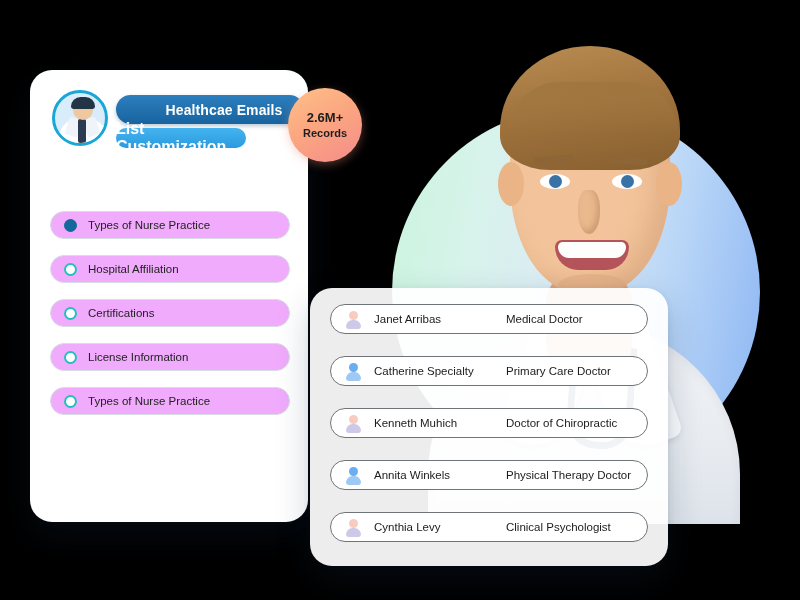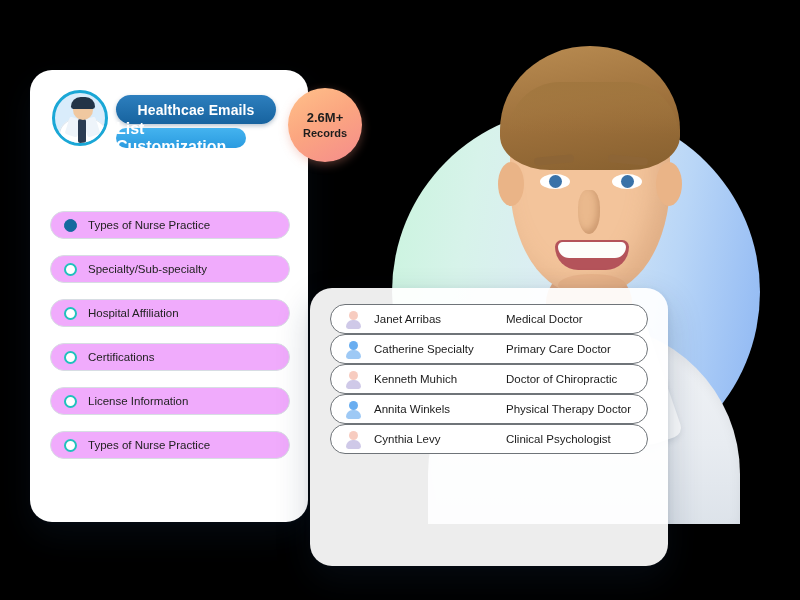"Healthcae Emails" .pill-title { padding-left: none -> 28px }
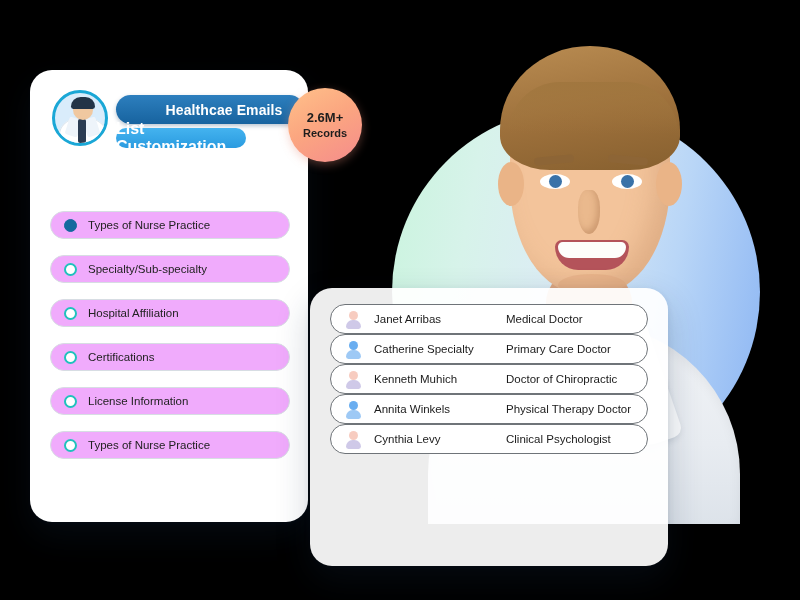"Specialty/Sub-specialty" div.opt { html: <div> <span></span> <span>Specialty/Sub-specialty</span> </div> -> none }
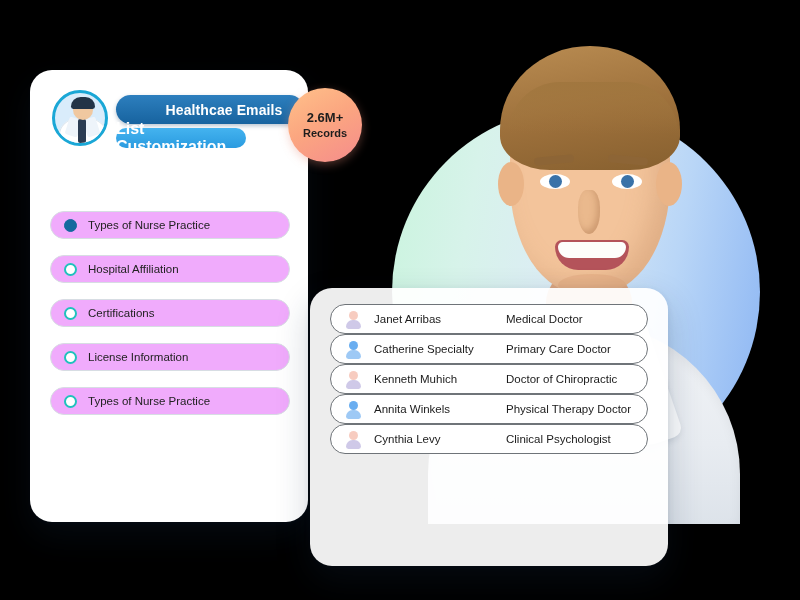"Janet Arribas" .nrow { margin-bottom: none -> 22px }
